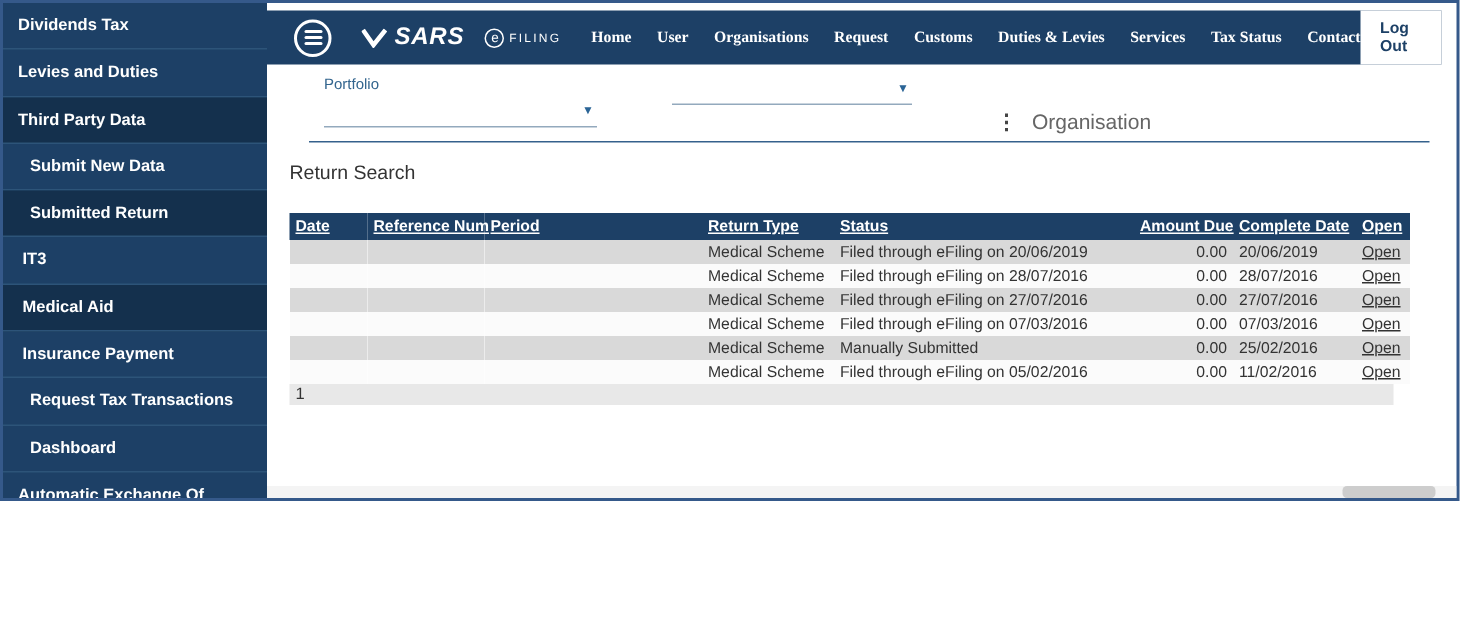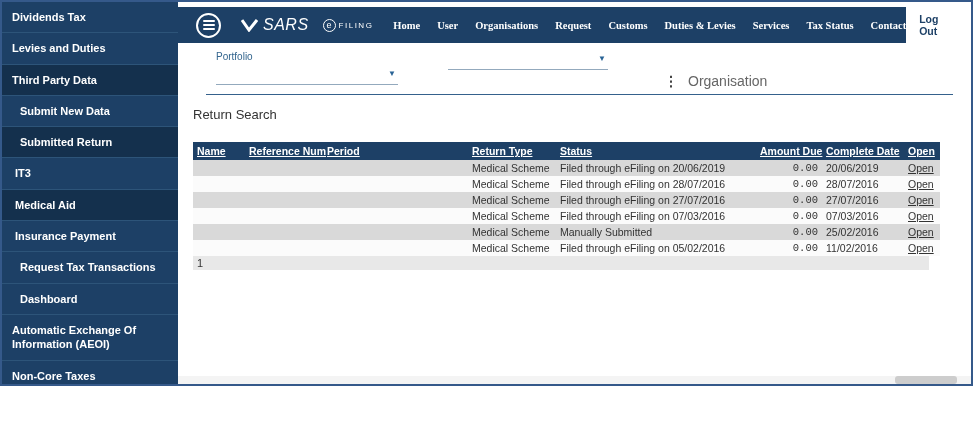"Dividends Tax" .screen { height: 386px -> 334px }
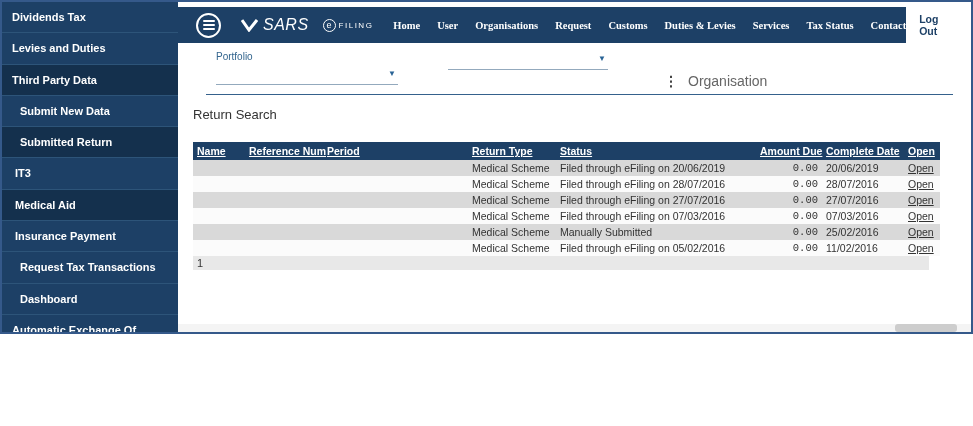"SARS" .sars-text { font-weight: normal -> bold }
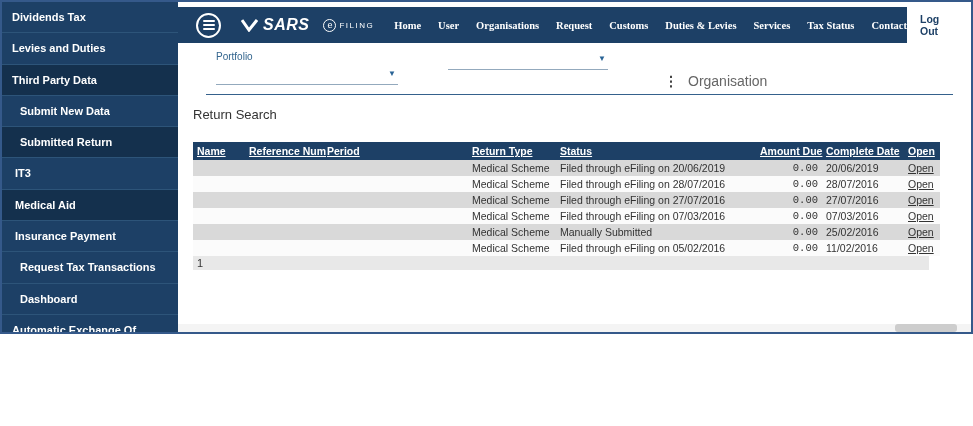"Name" th { text: Name -> Date }
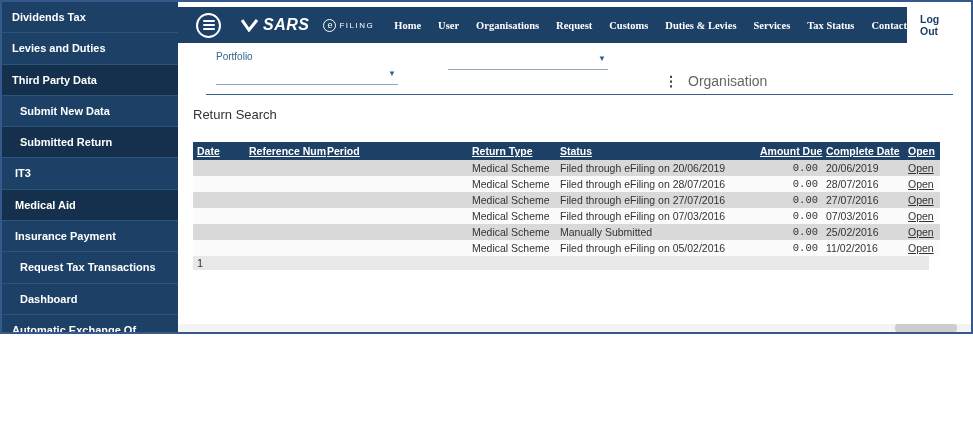"0.00" tbody td.num { font-family: Liberation Mono, monospace -> none }
